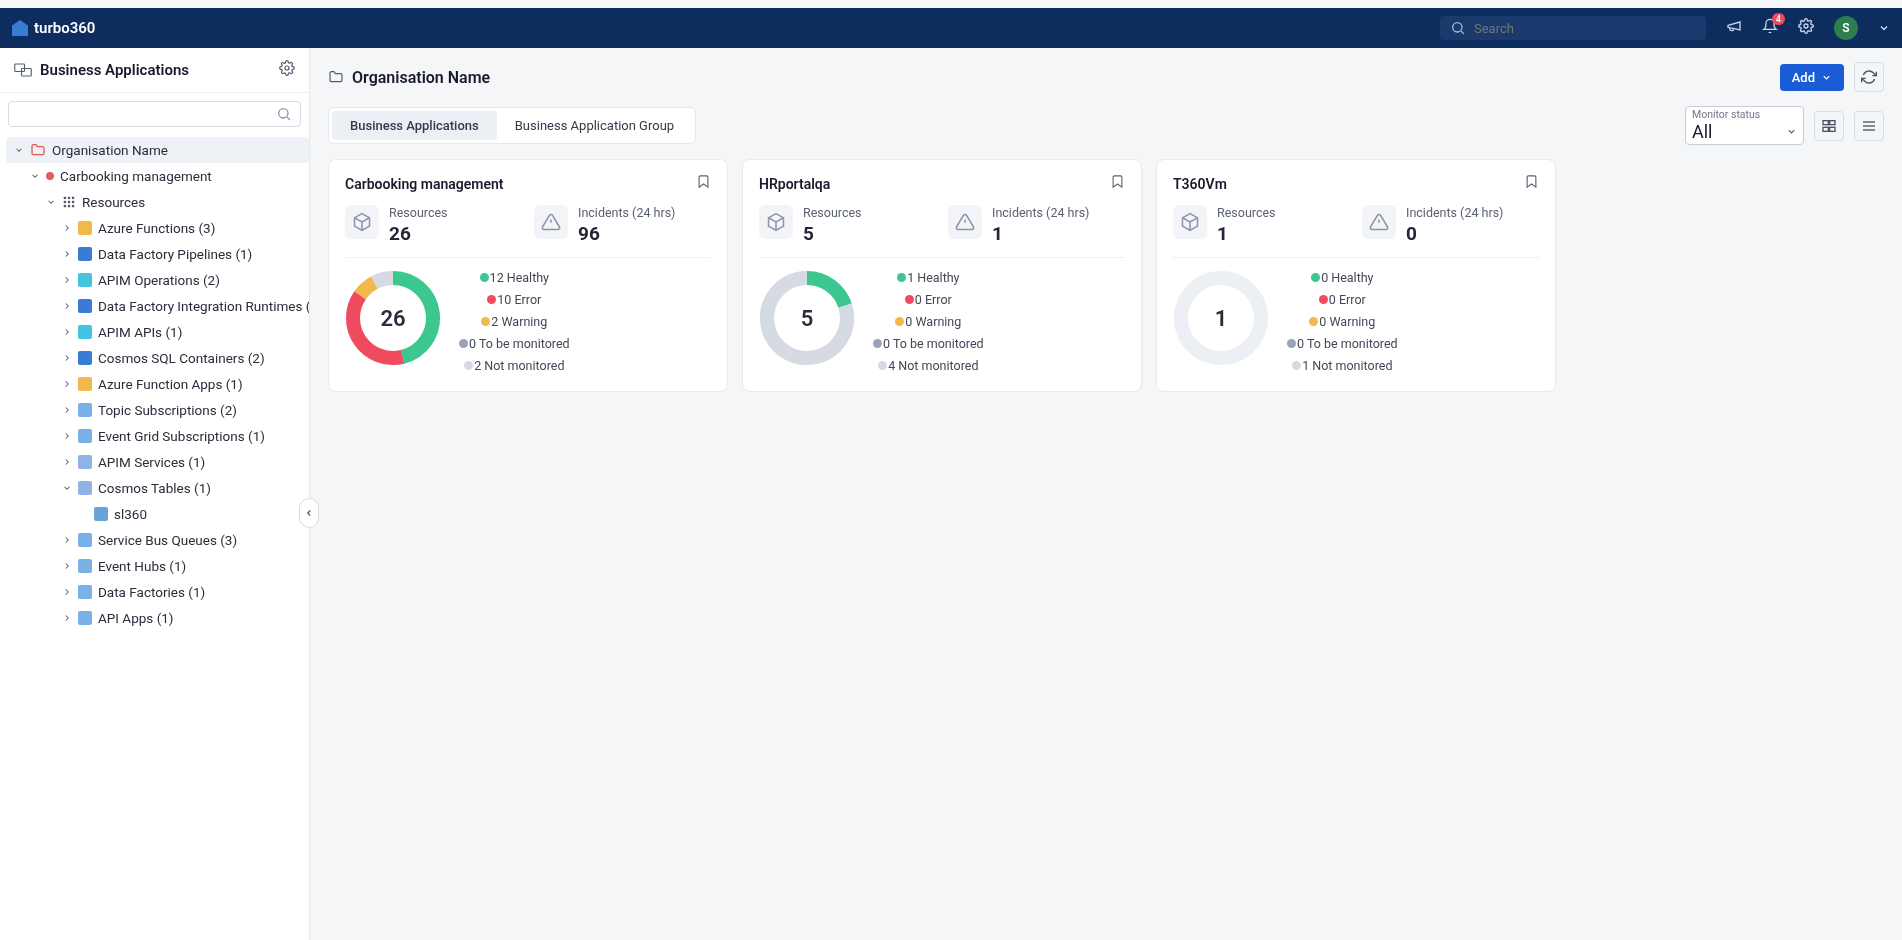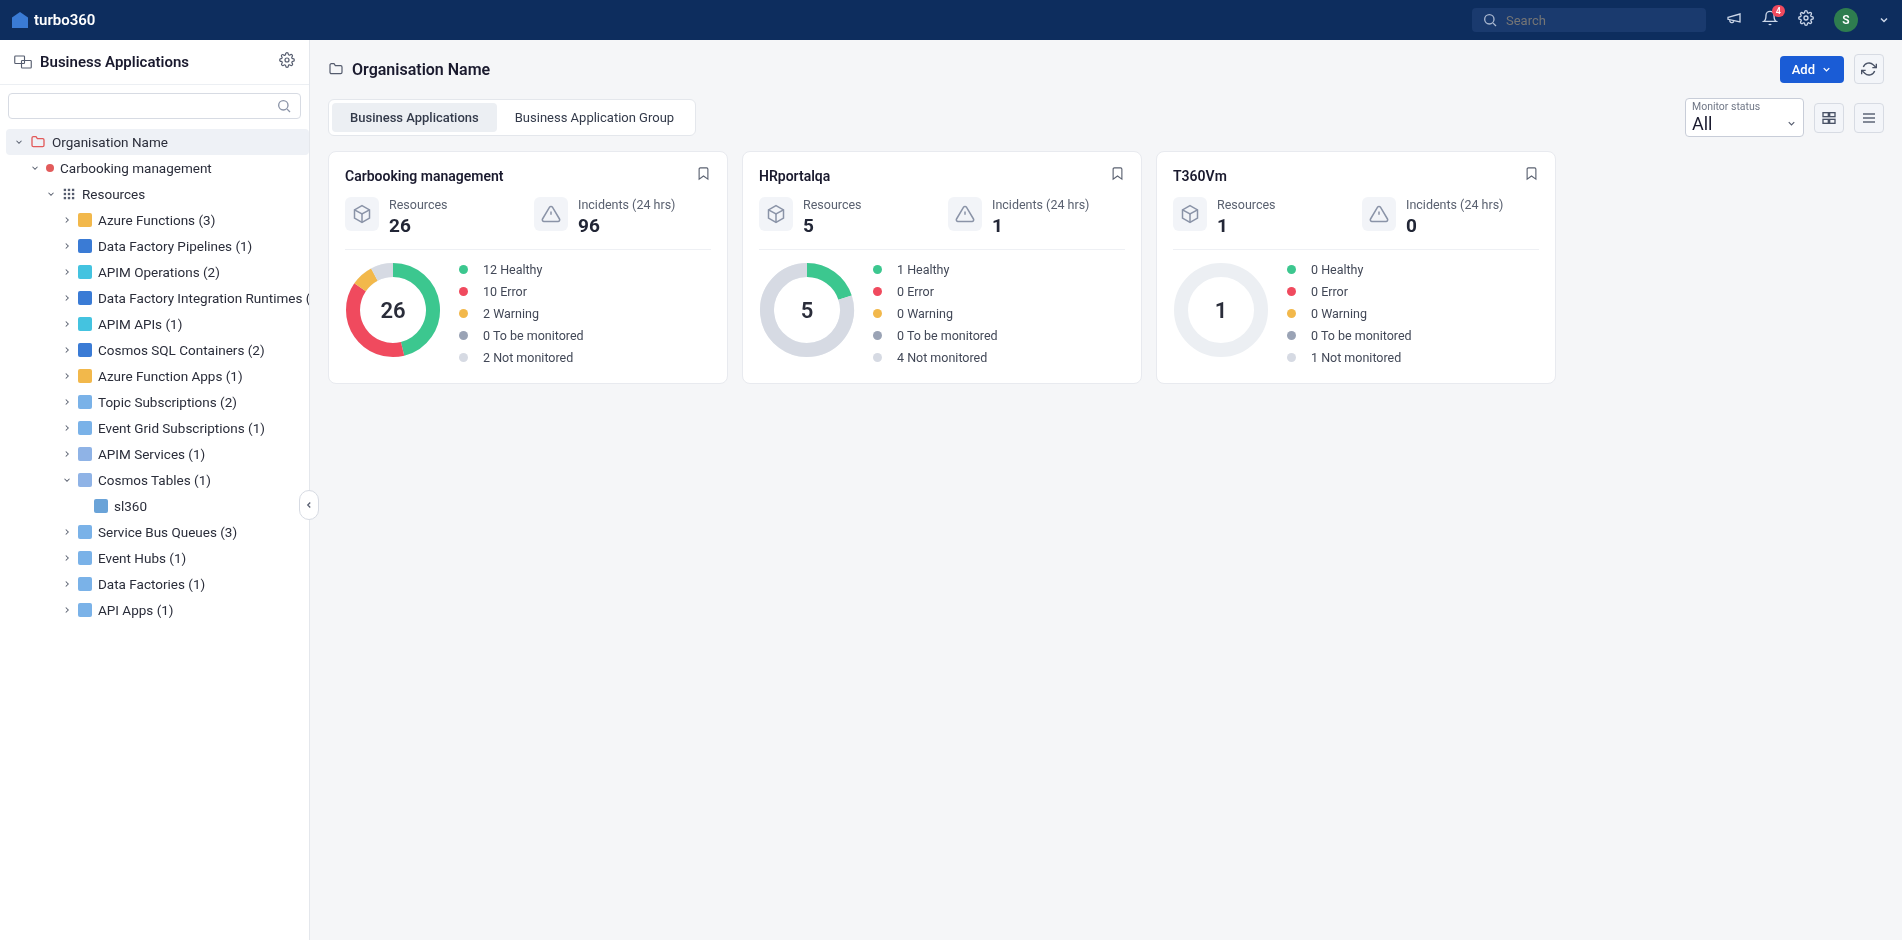"turbo360" .topbar { margin-top: none -> 8px }
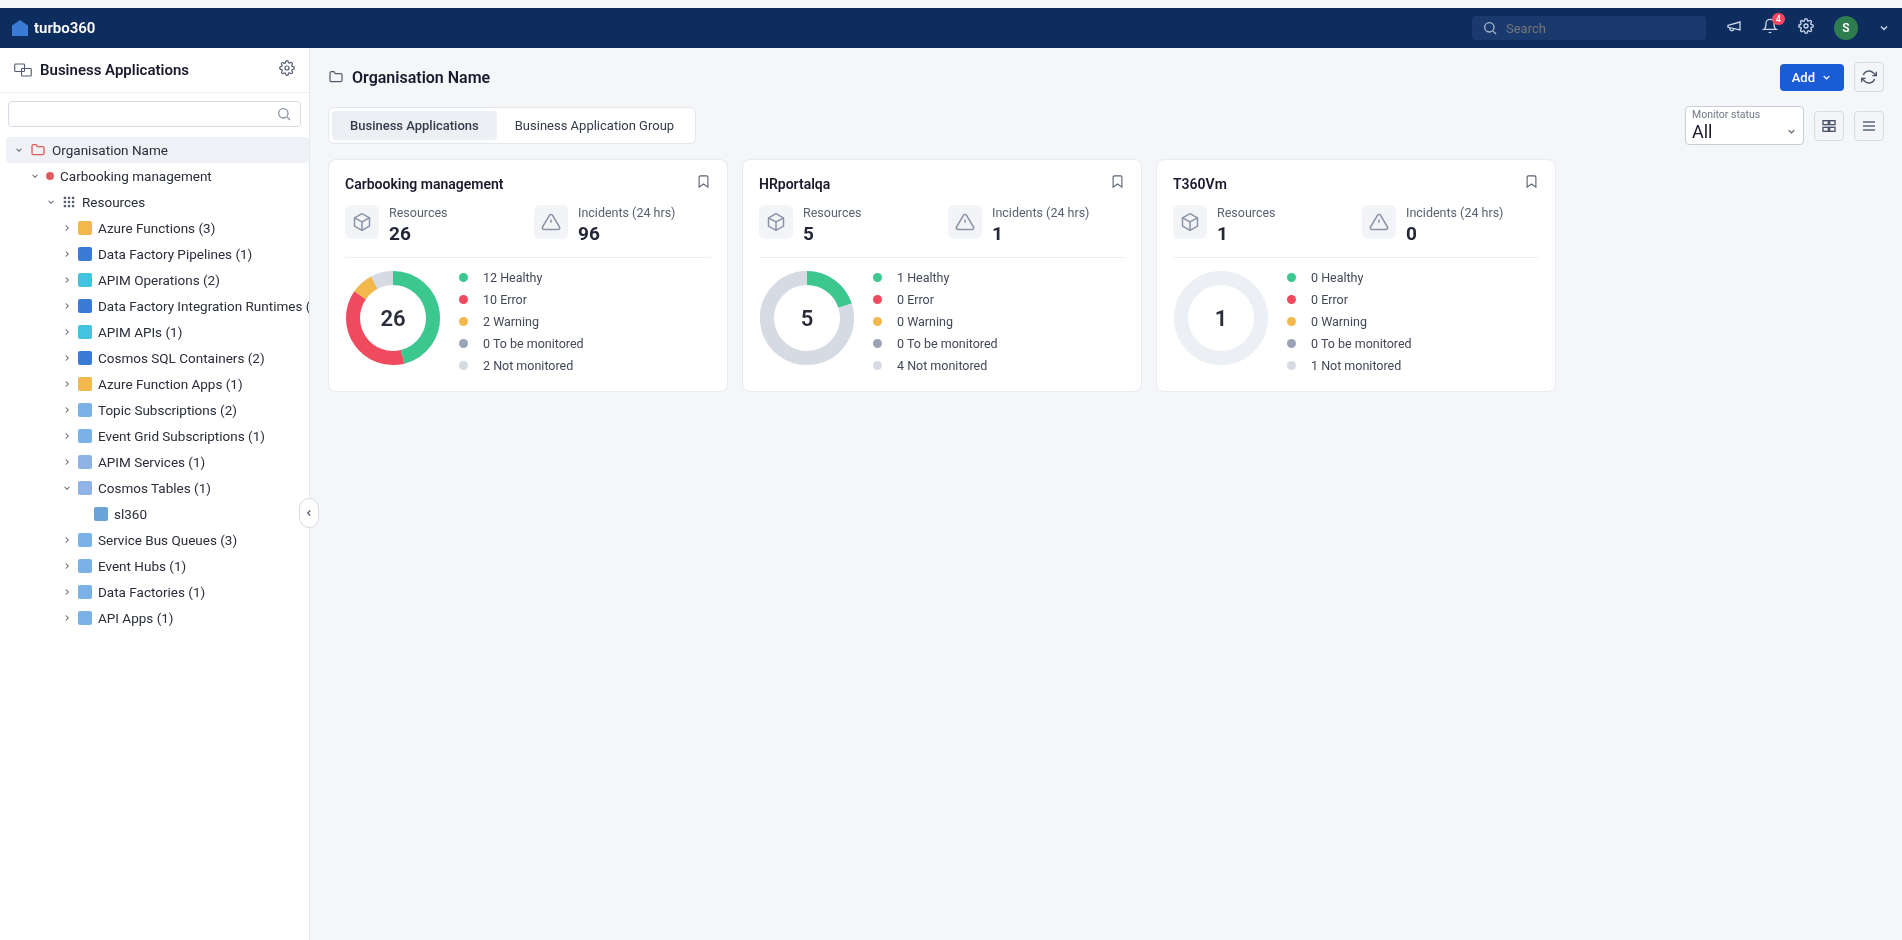"Search" .search-wrap { width: 234px -> 266px }
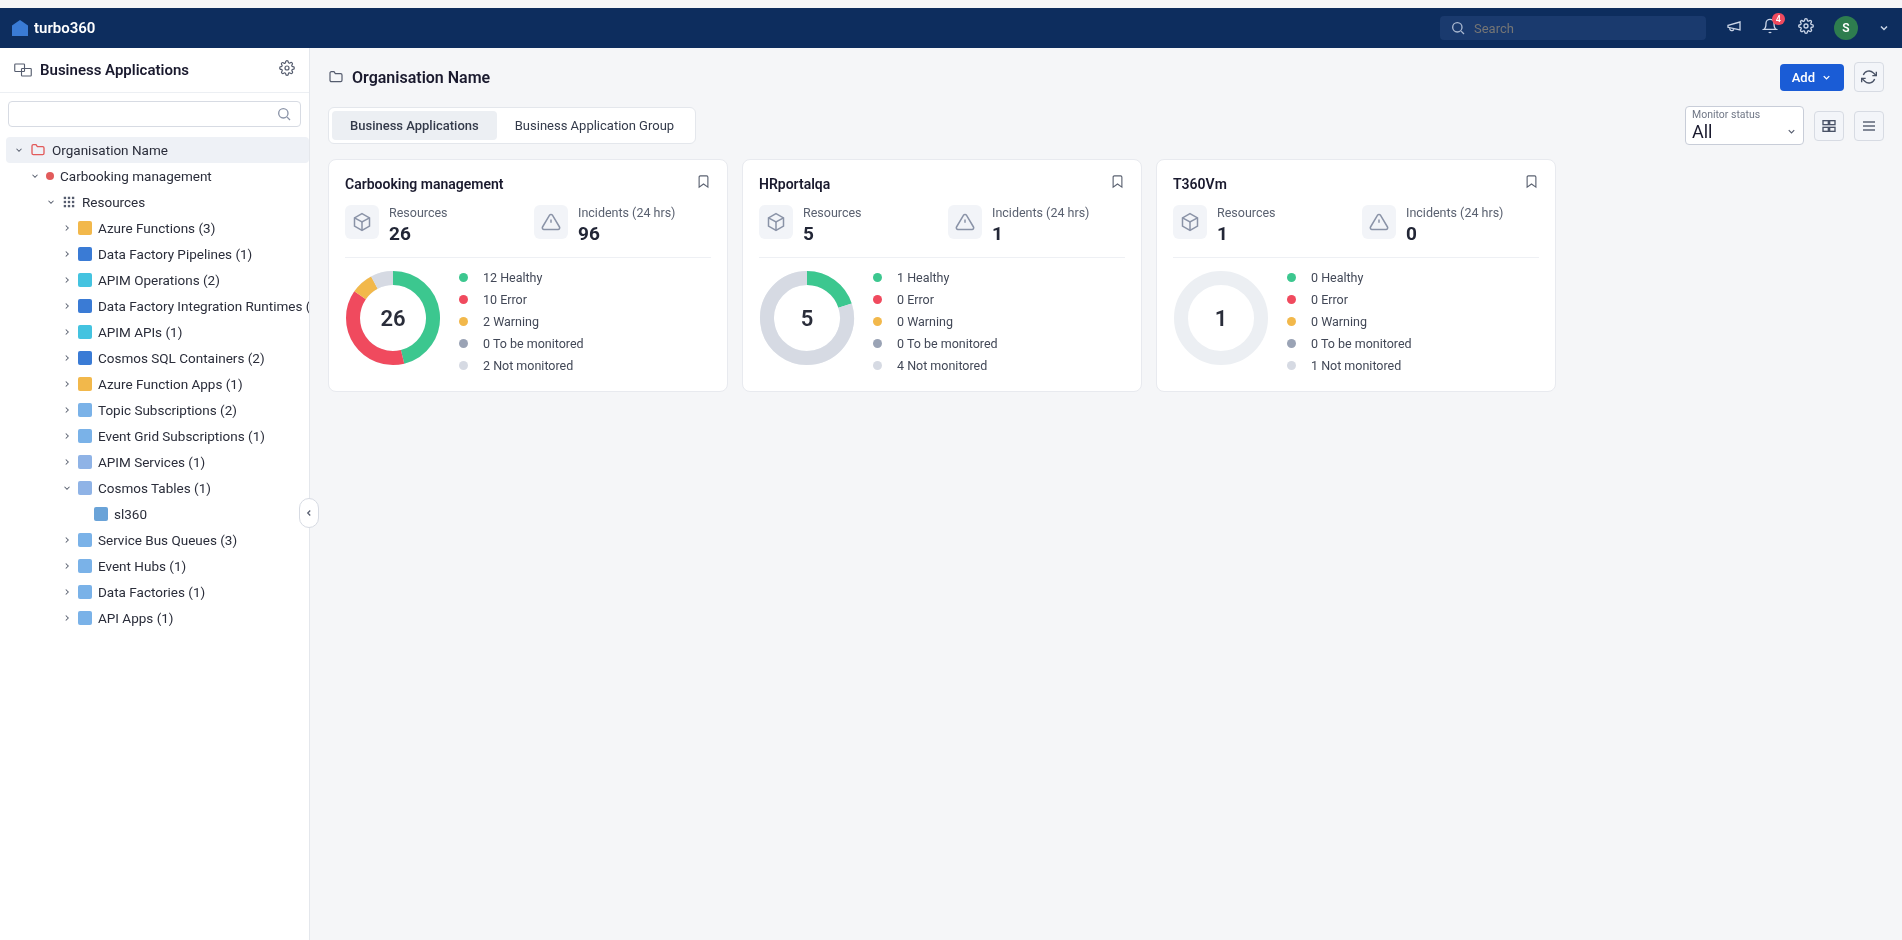"12 Healthy" .legend-row { gap: 15px -> 1px; justify-content: none -> center }
